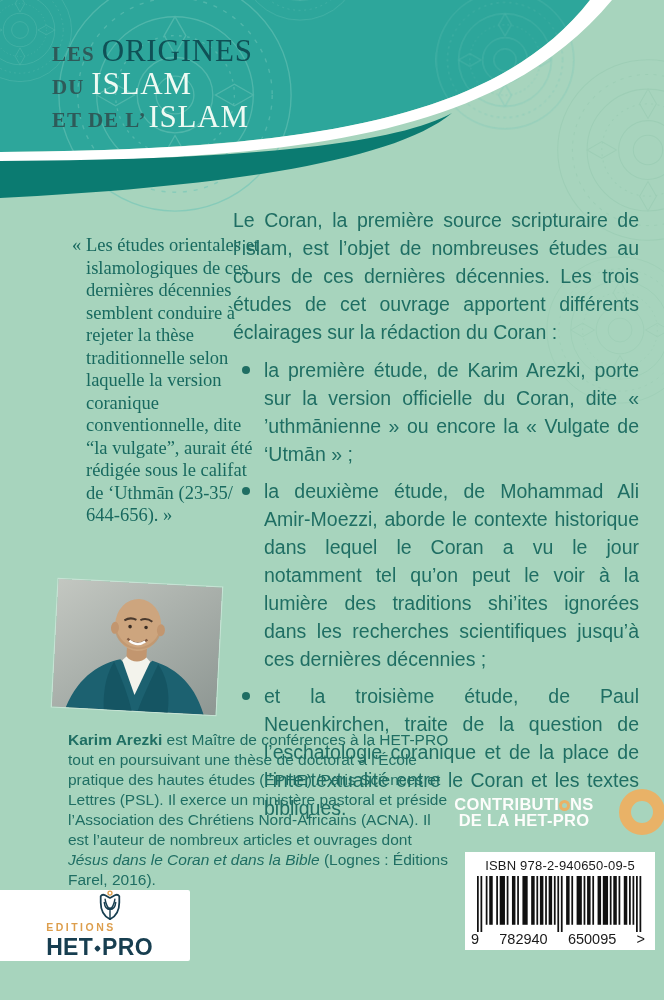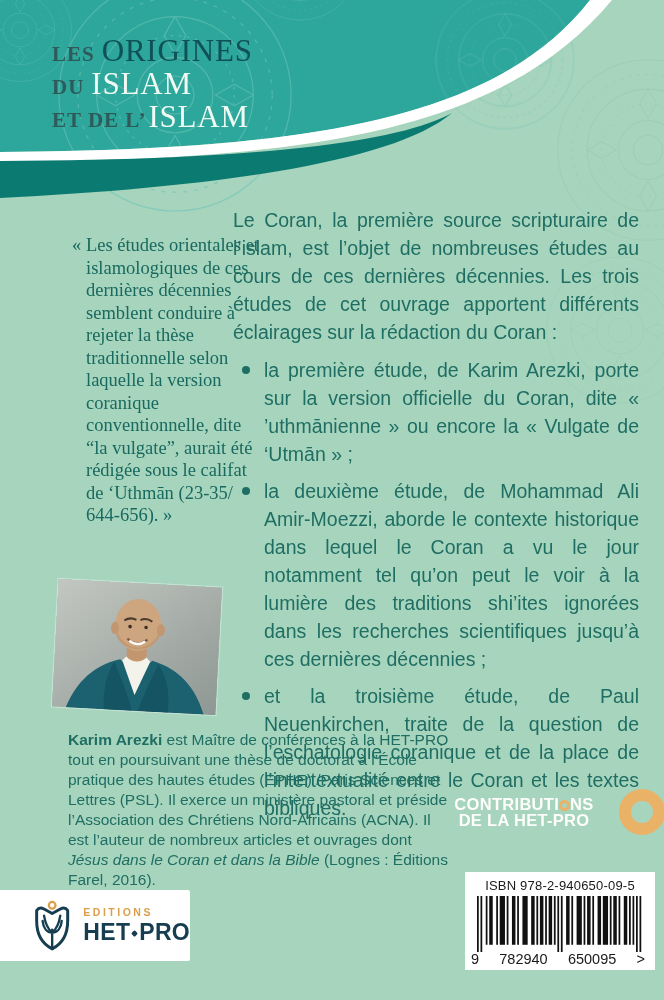"ISBN 978-2-940650-09-5" .isbn-box { top: 872px -> 852px }
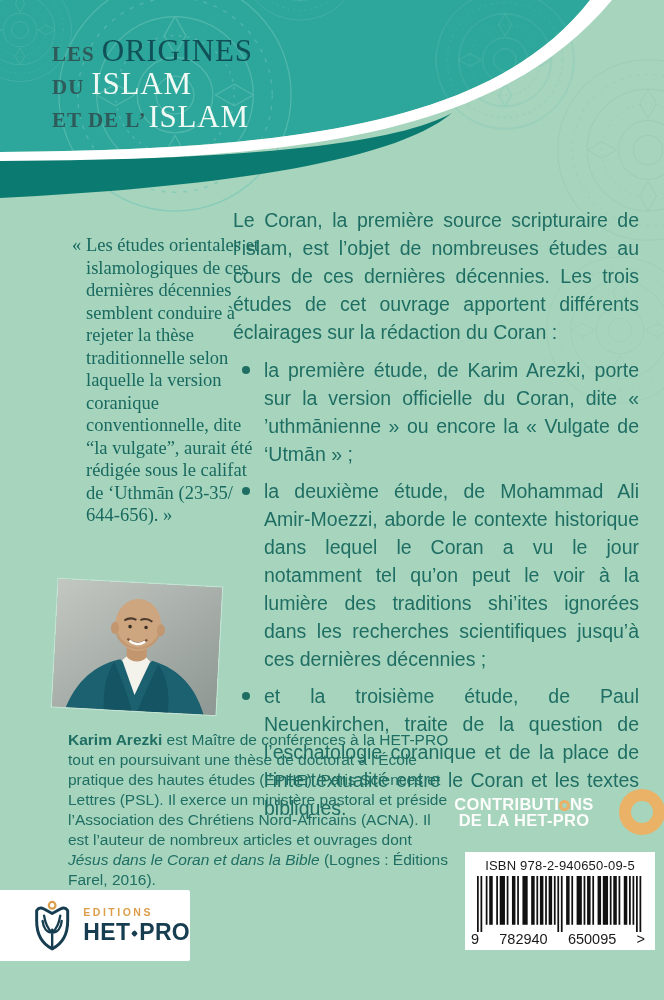"EDITIONS" .logo-box { flex-direction: none -> column }
